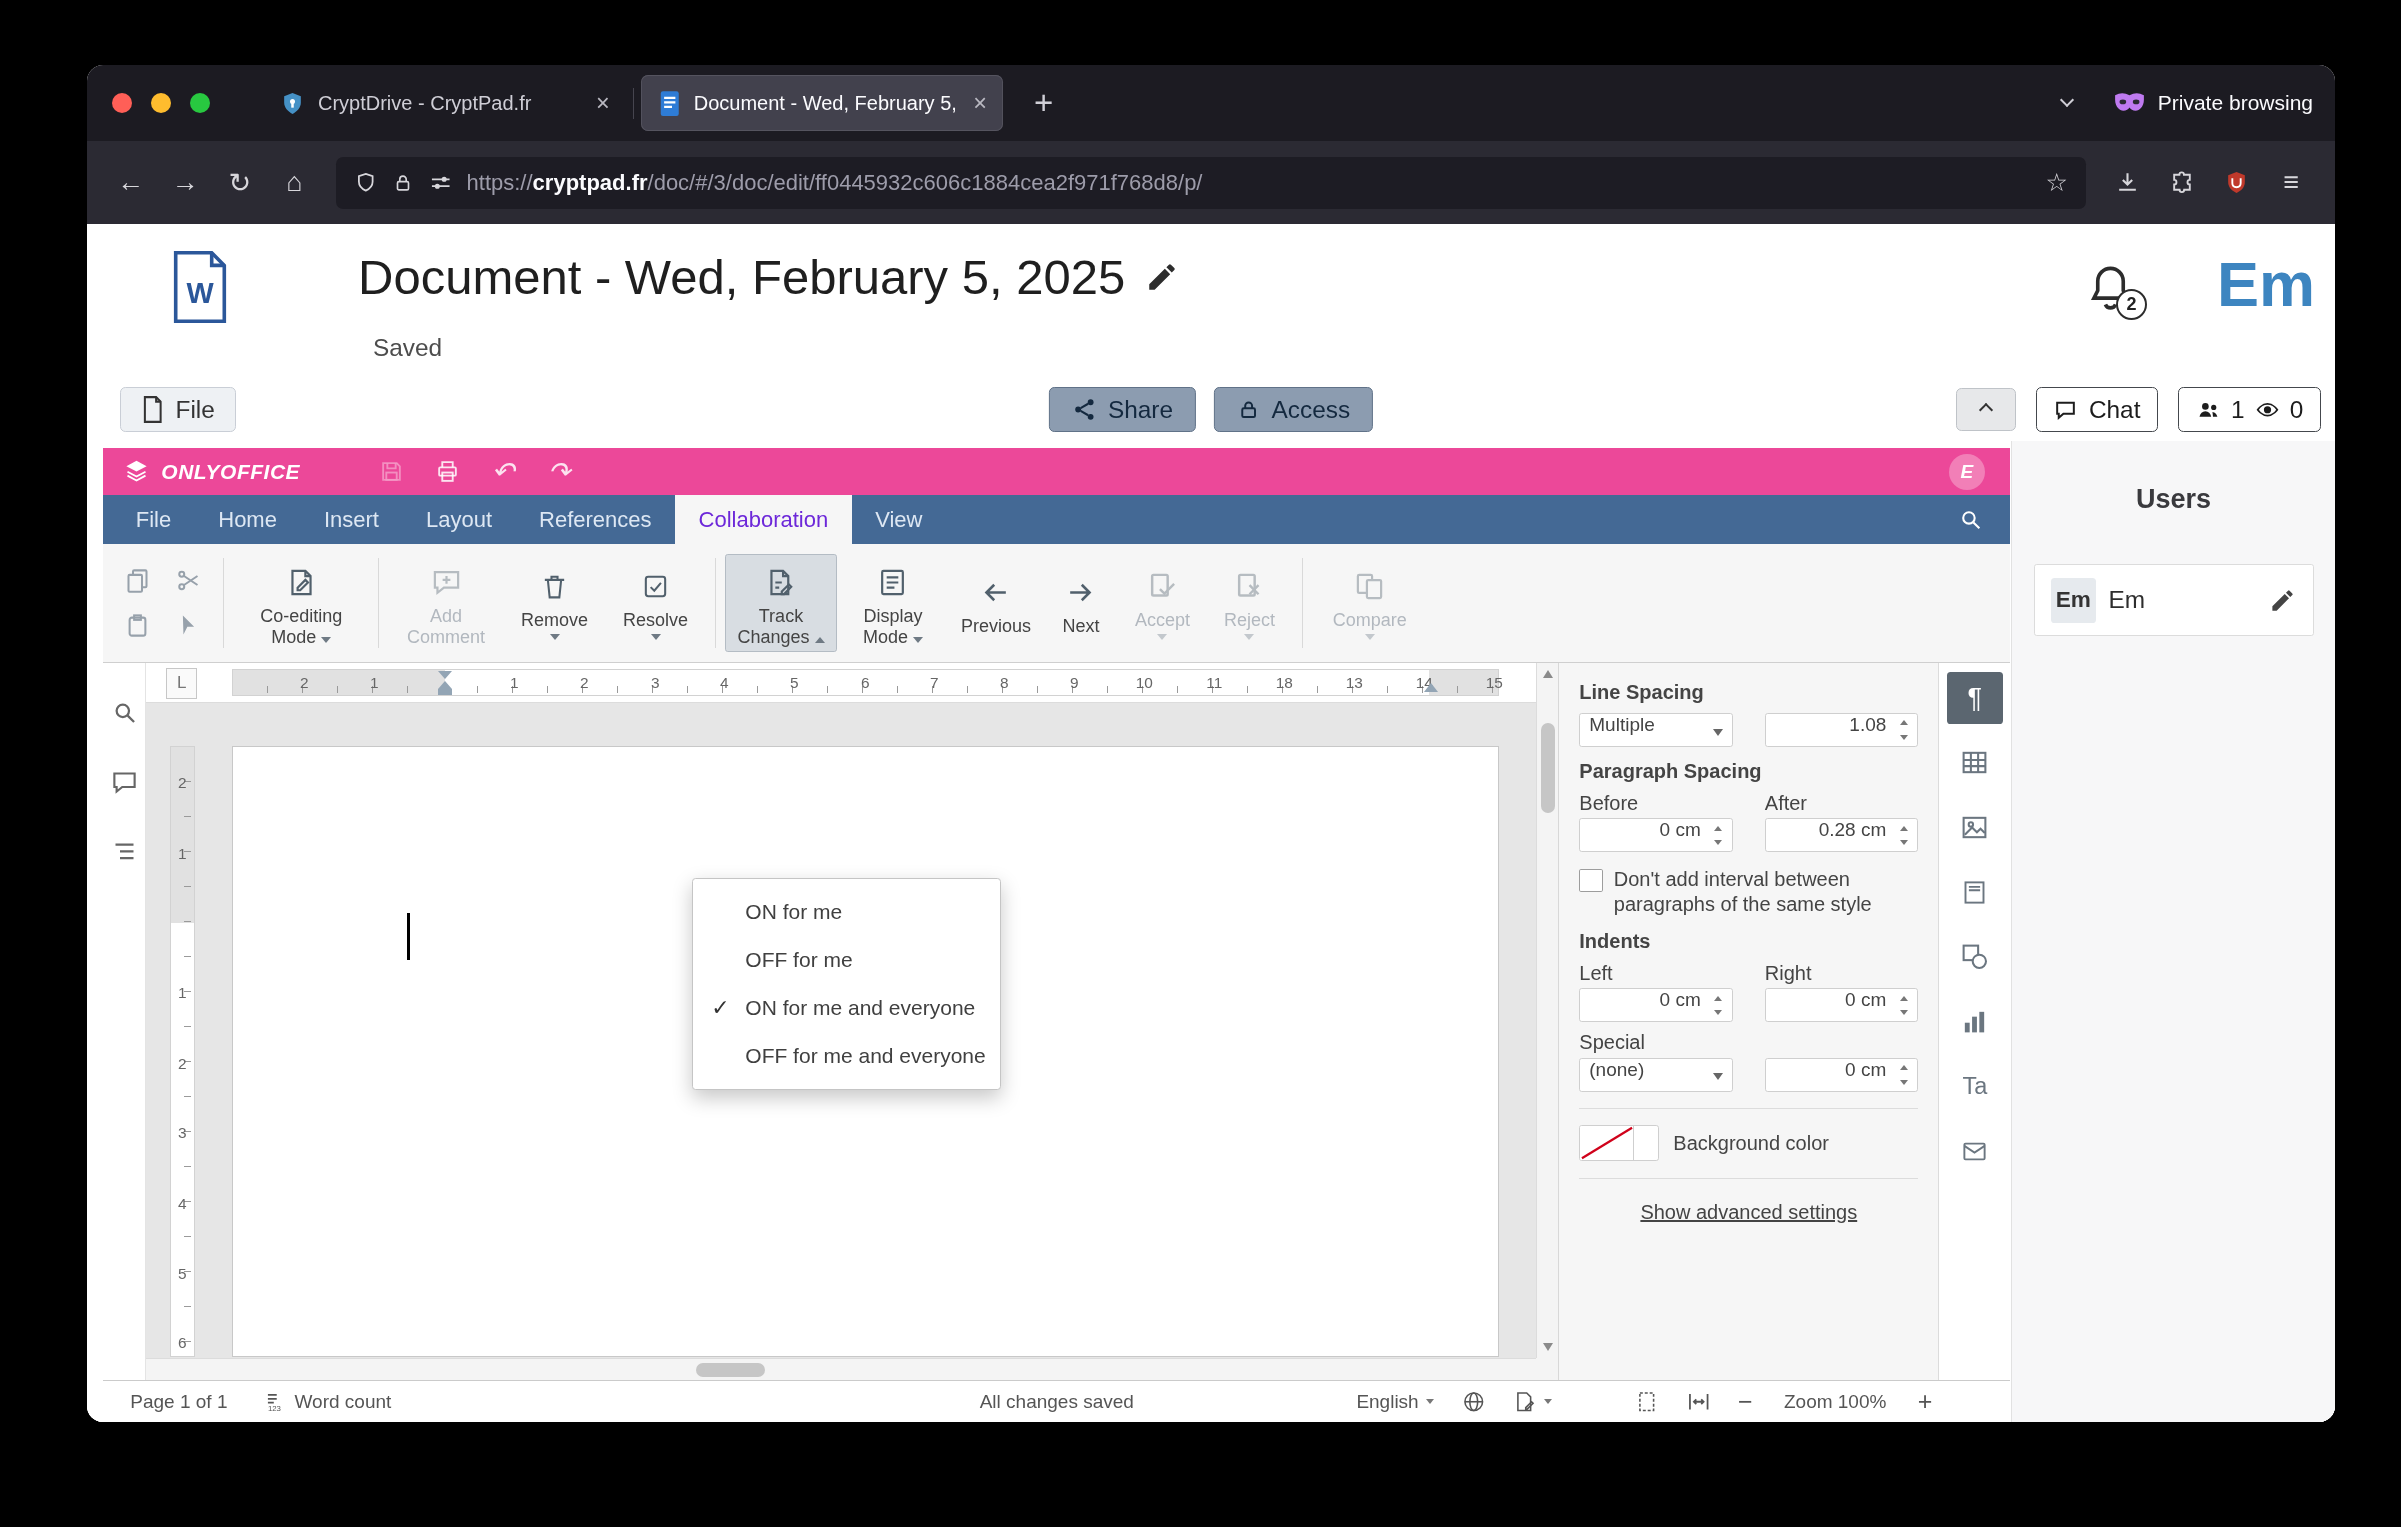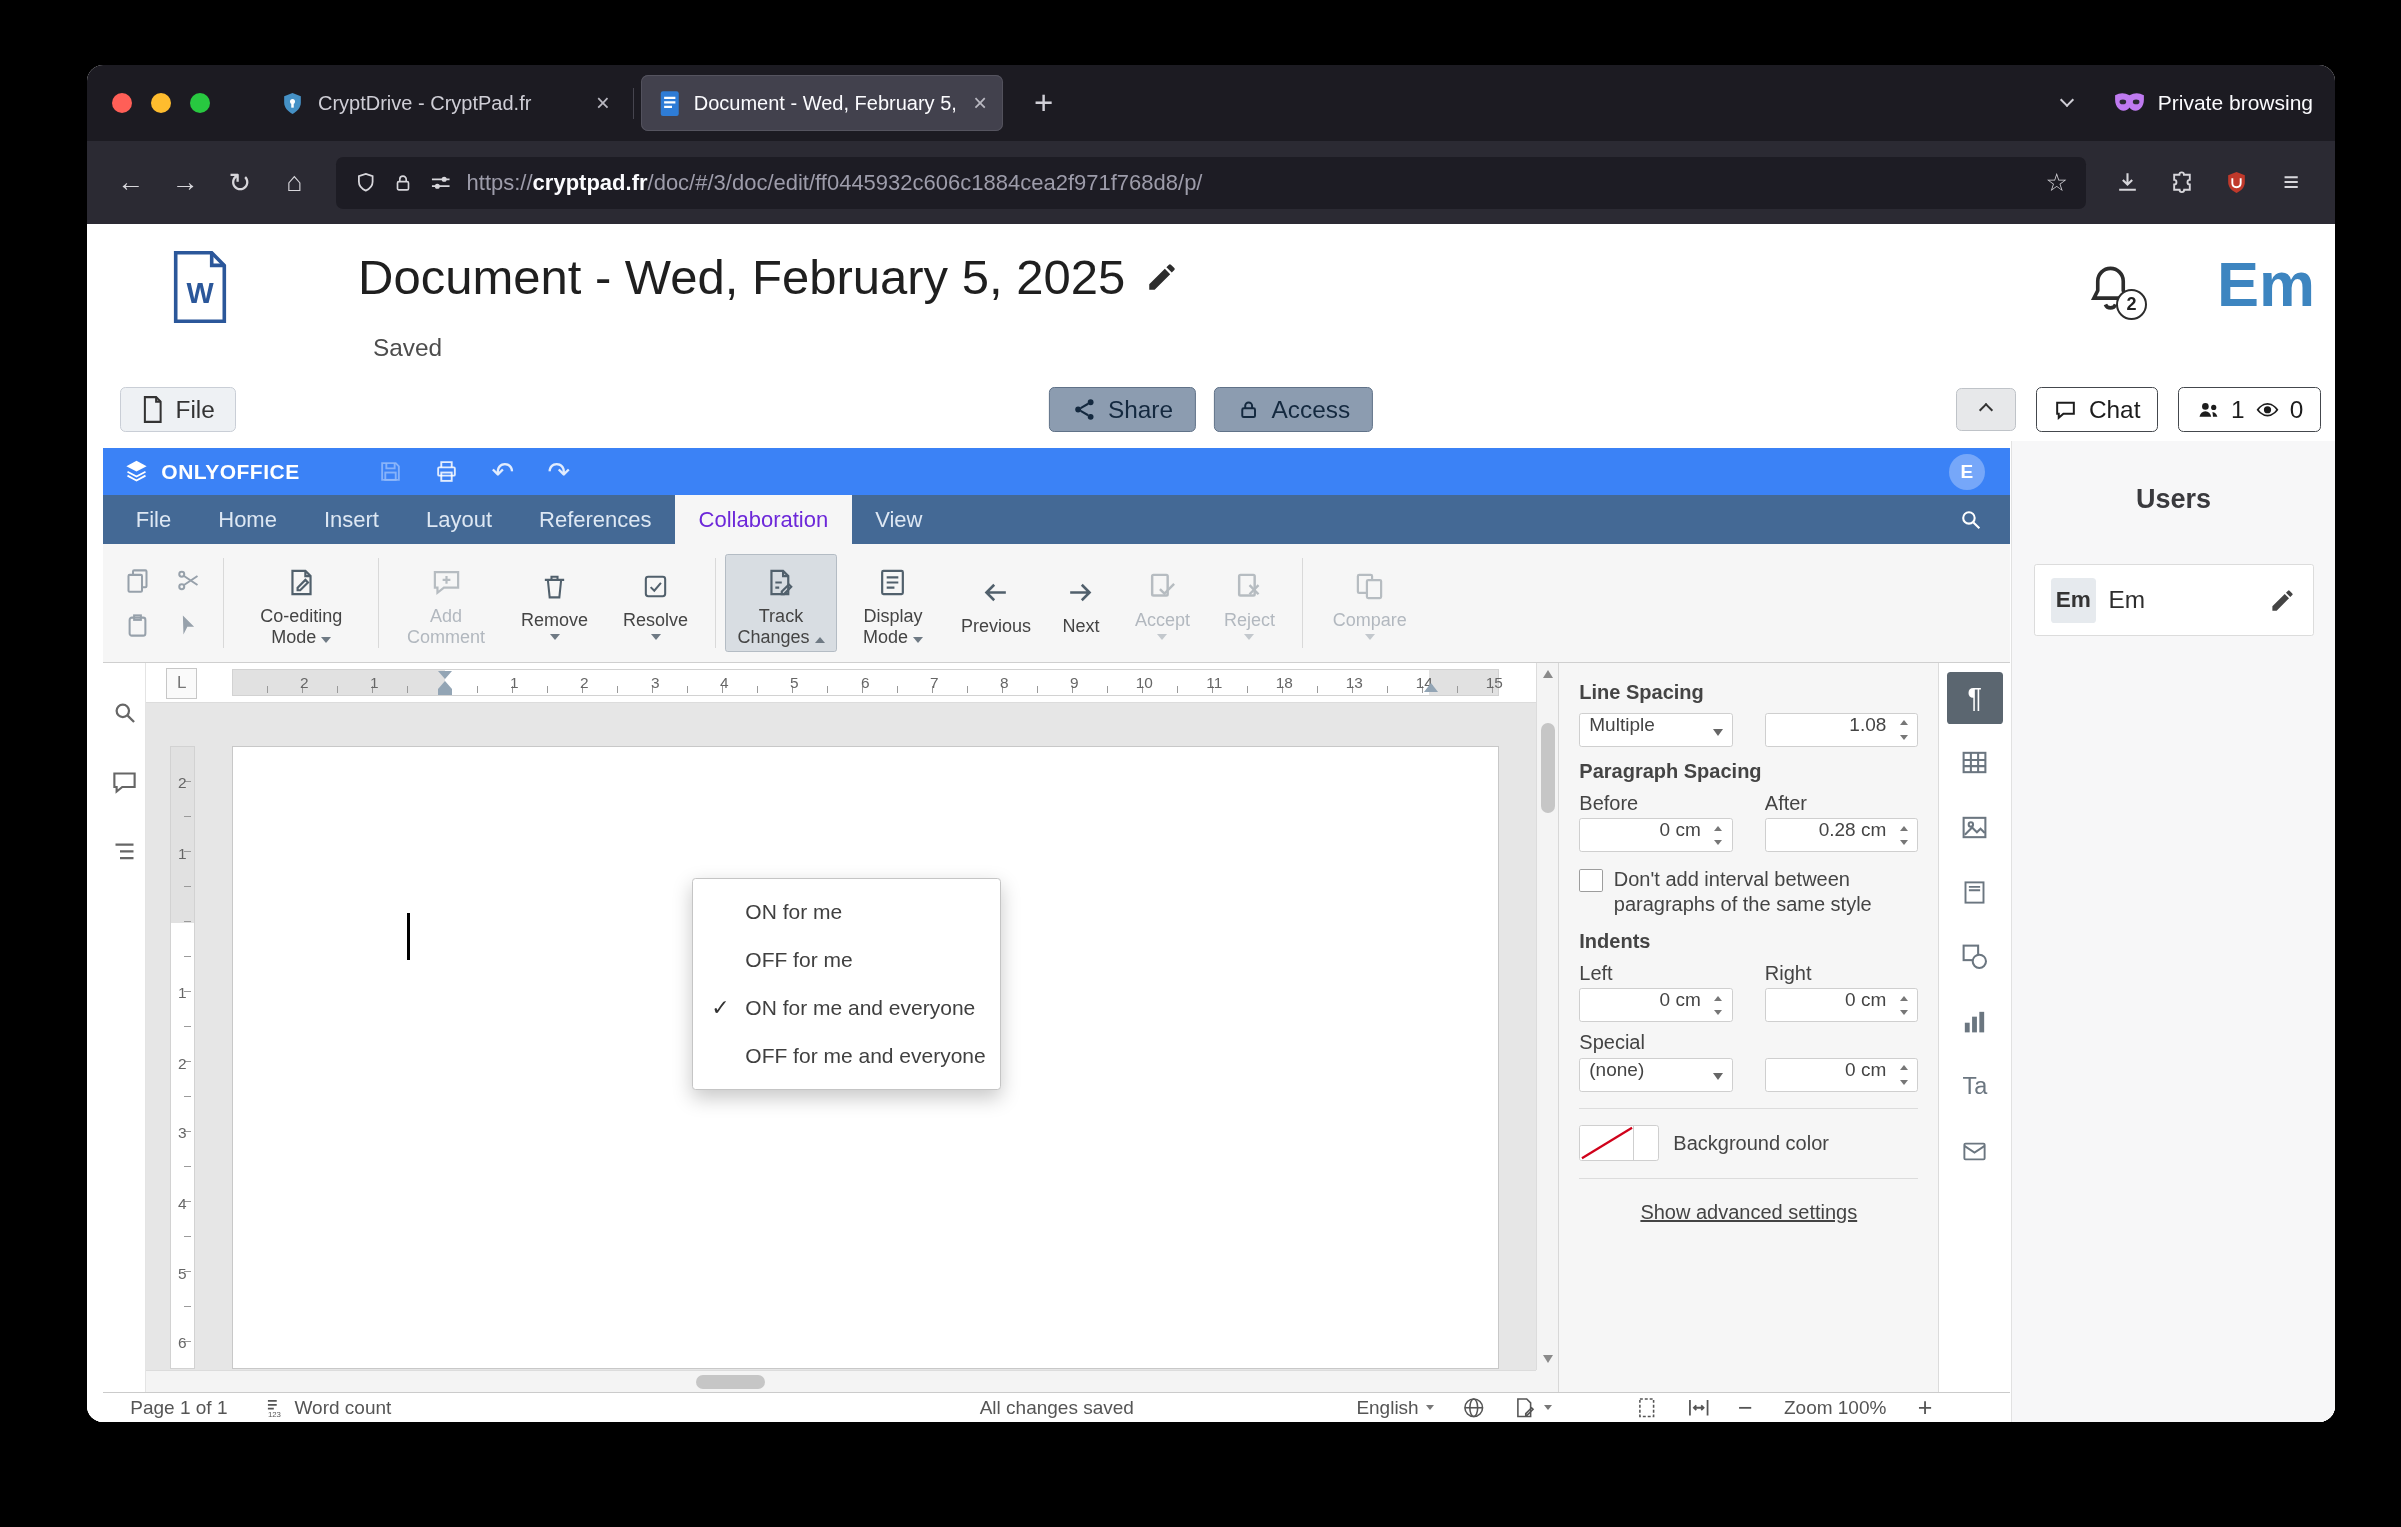"ONLYOFFICE" .oo-header { background: #3b82f6 -> #ec4899; font-style: none -> italic }
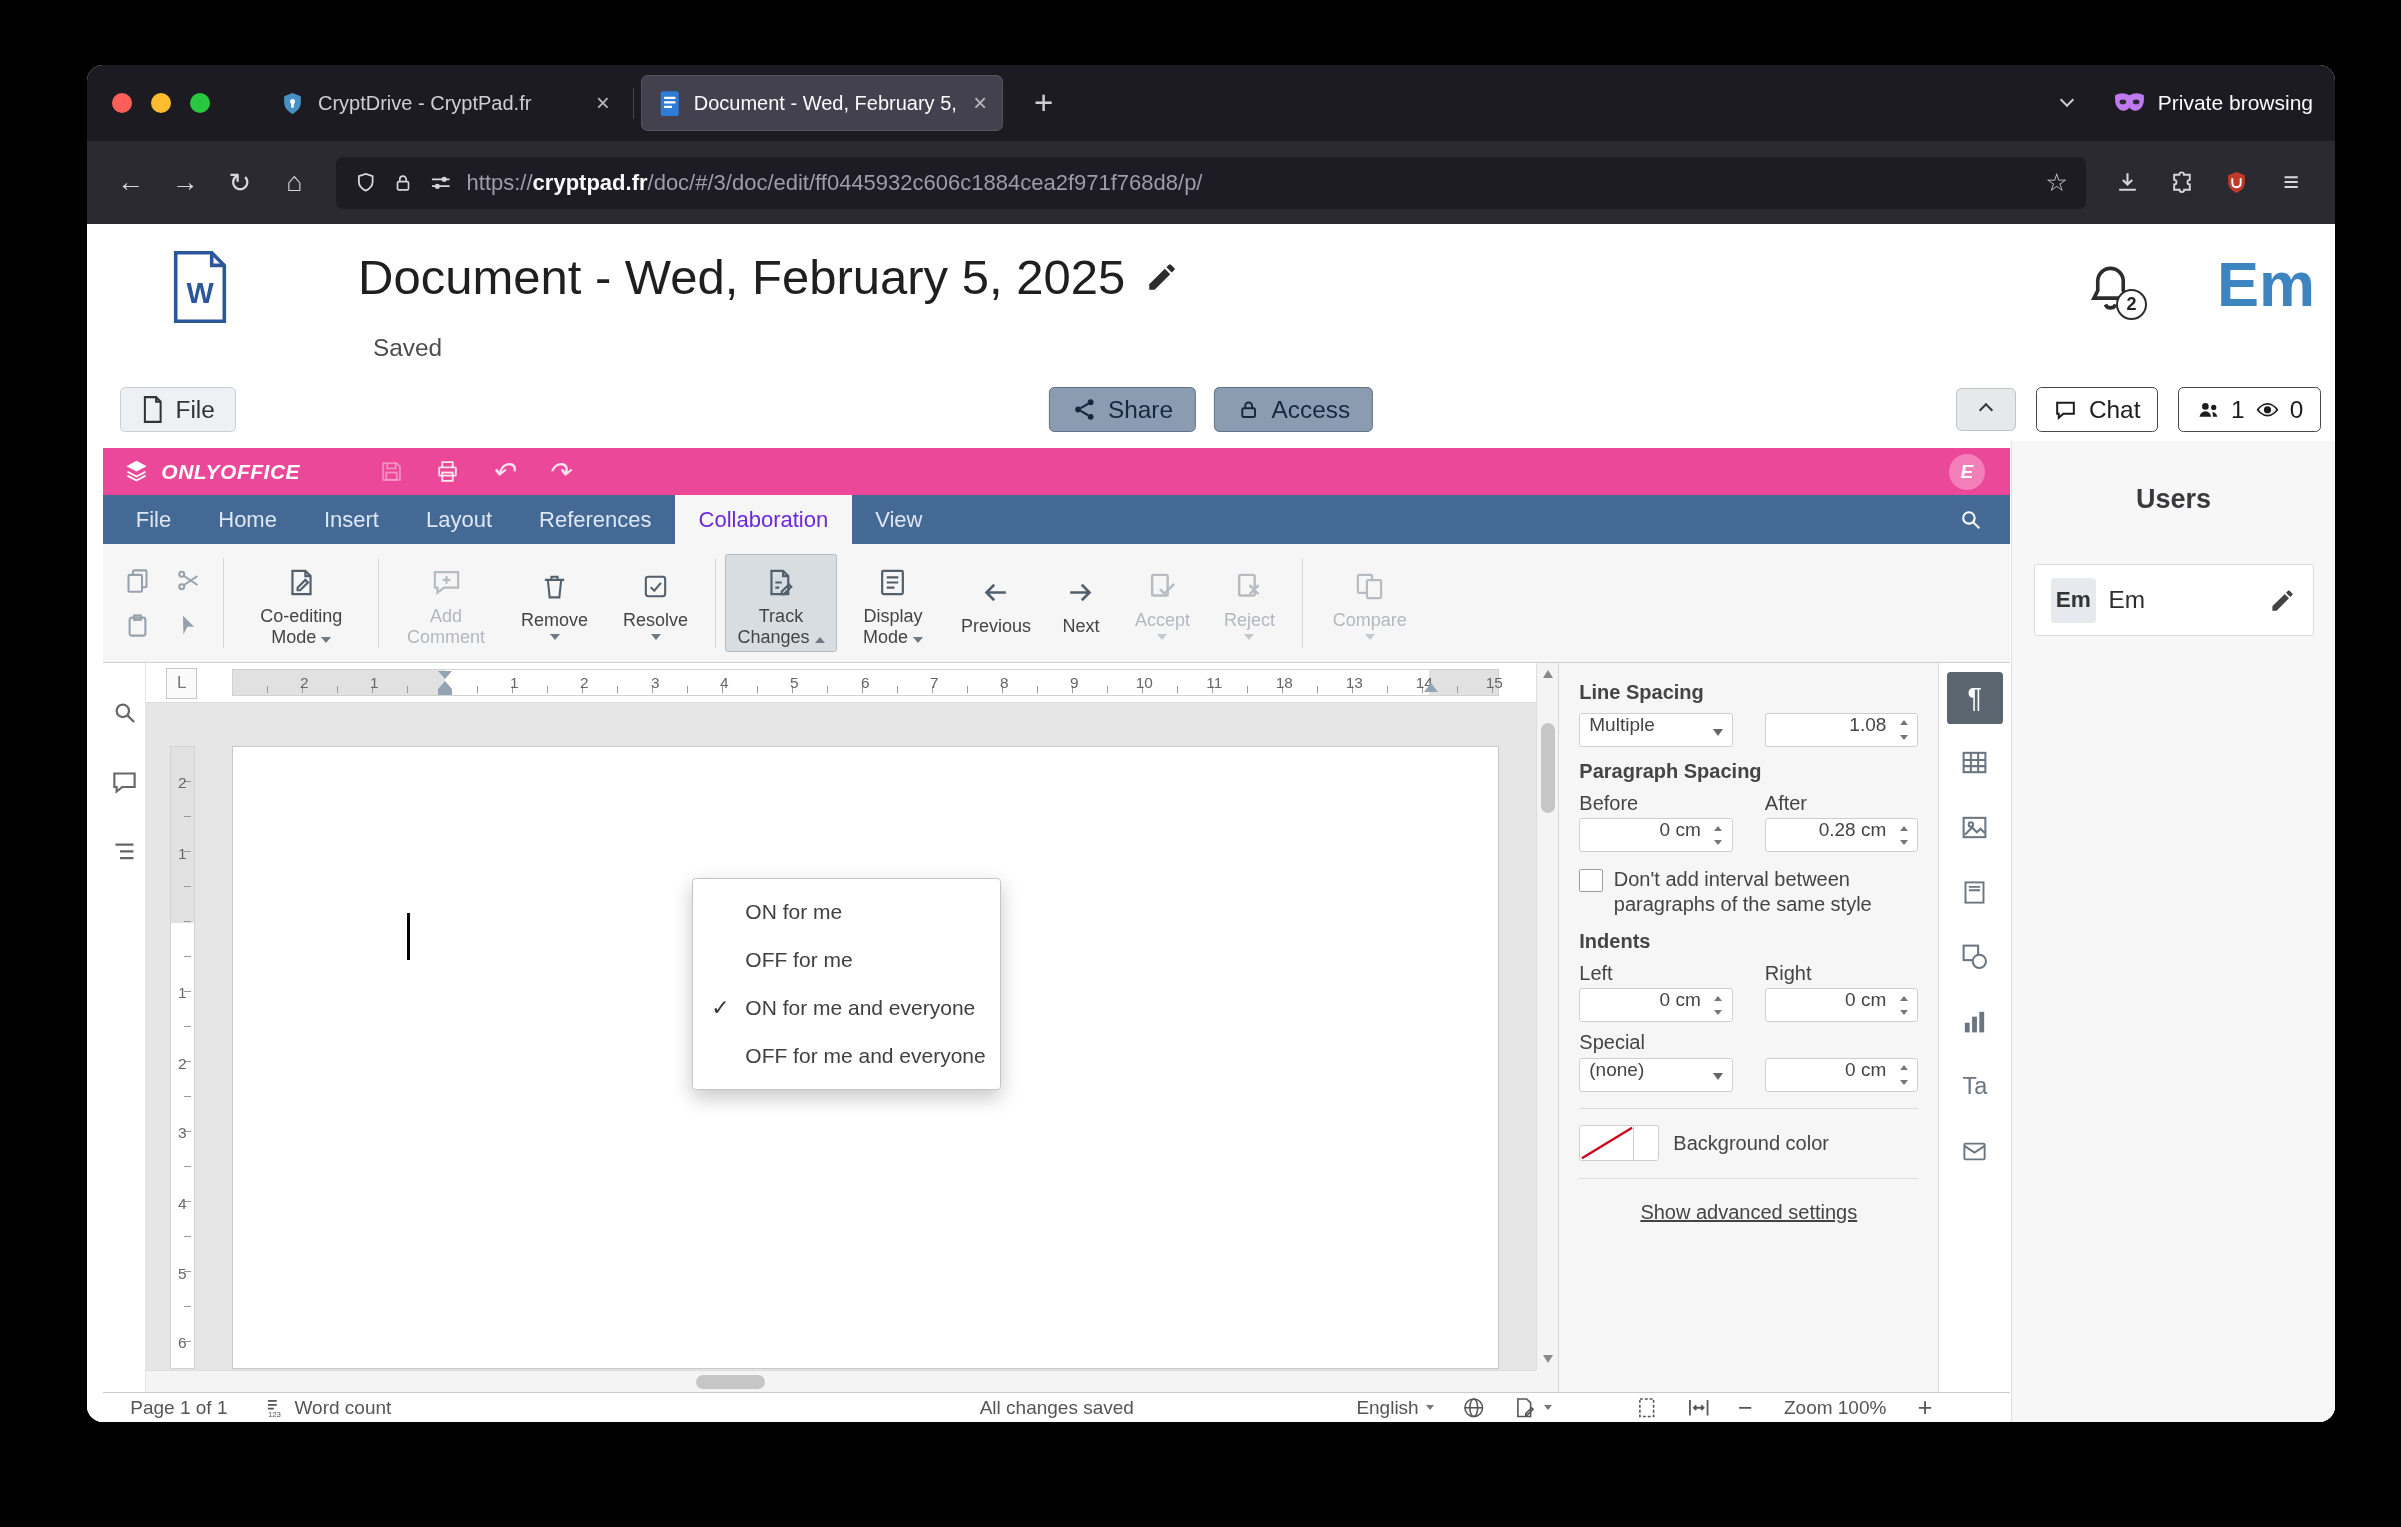"Page 1 of 1" .oo-status { height: 30px -> 42px }
